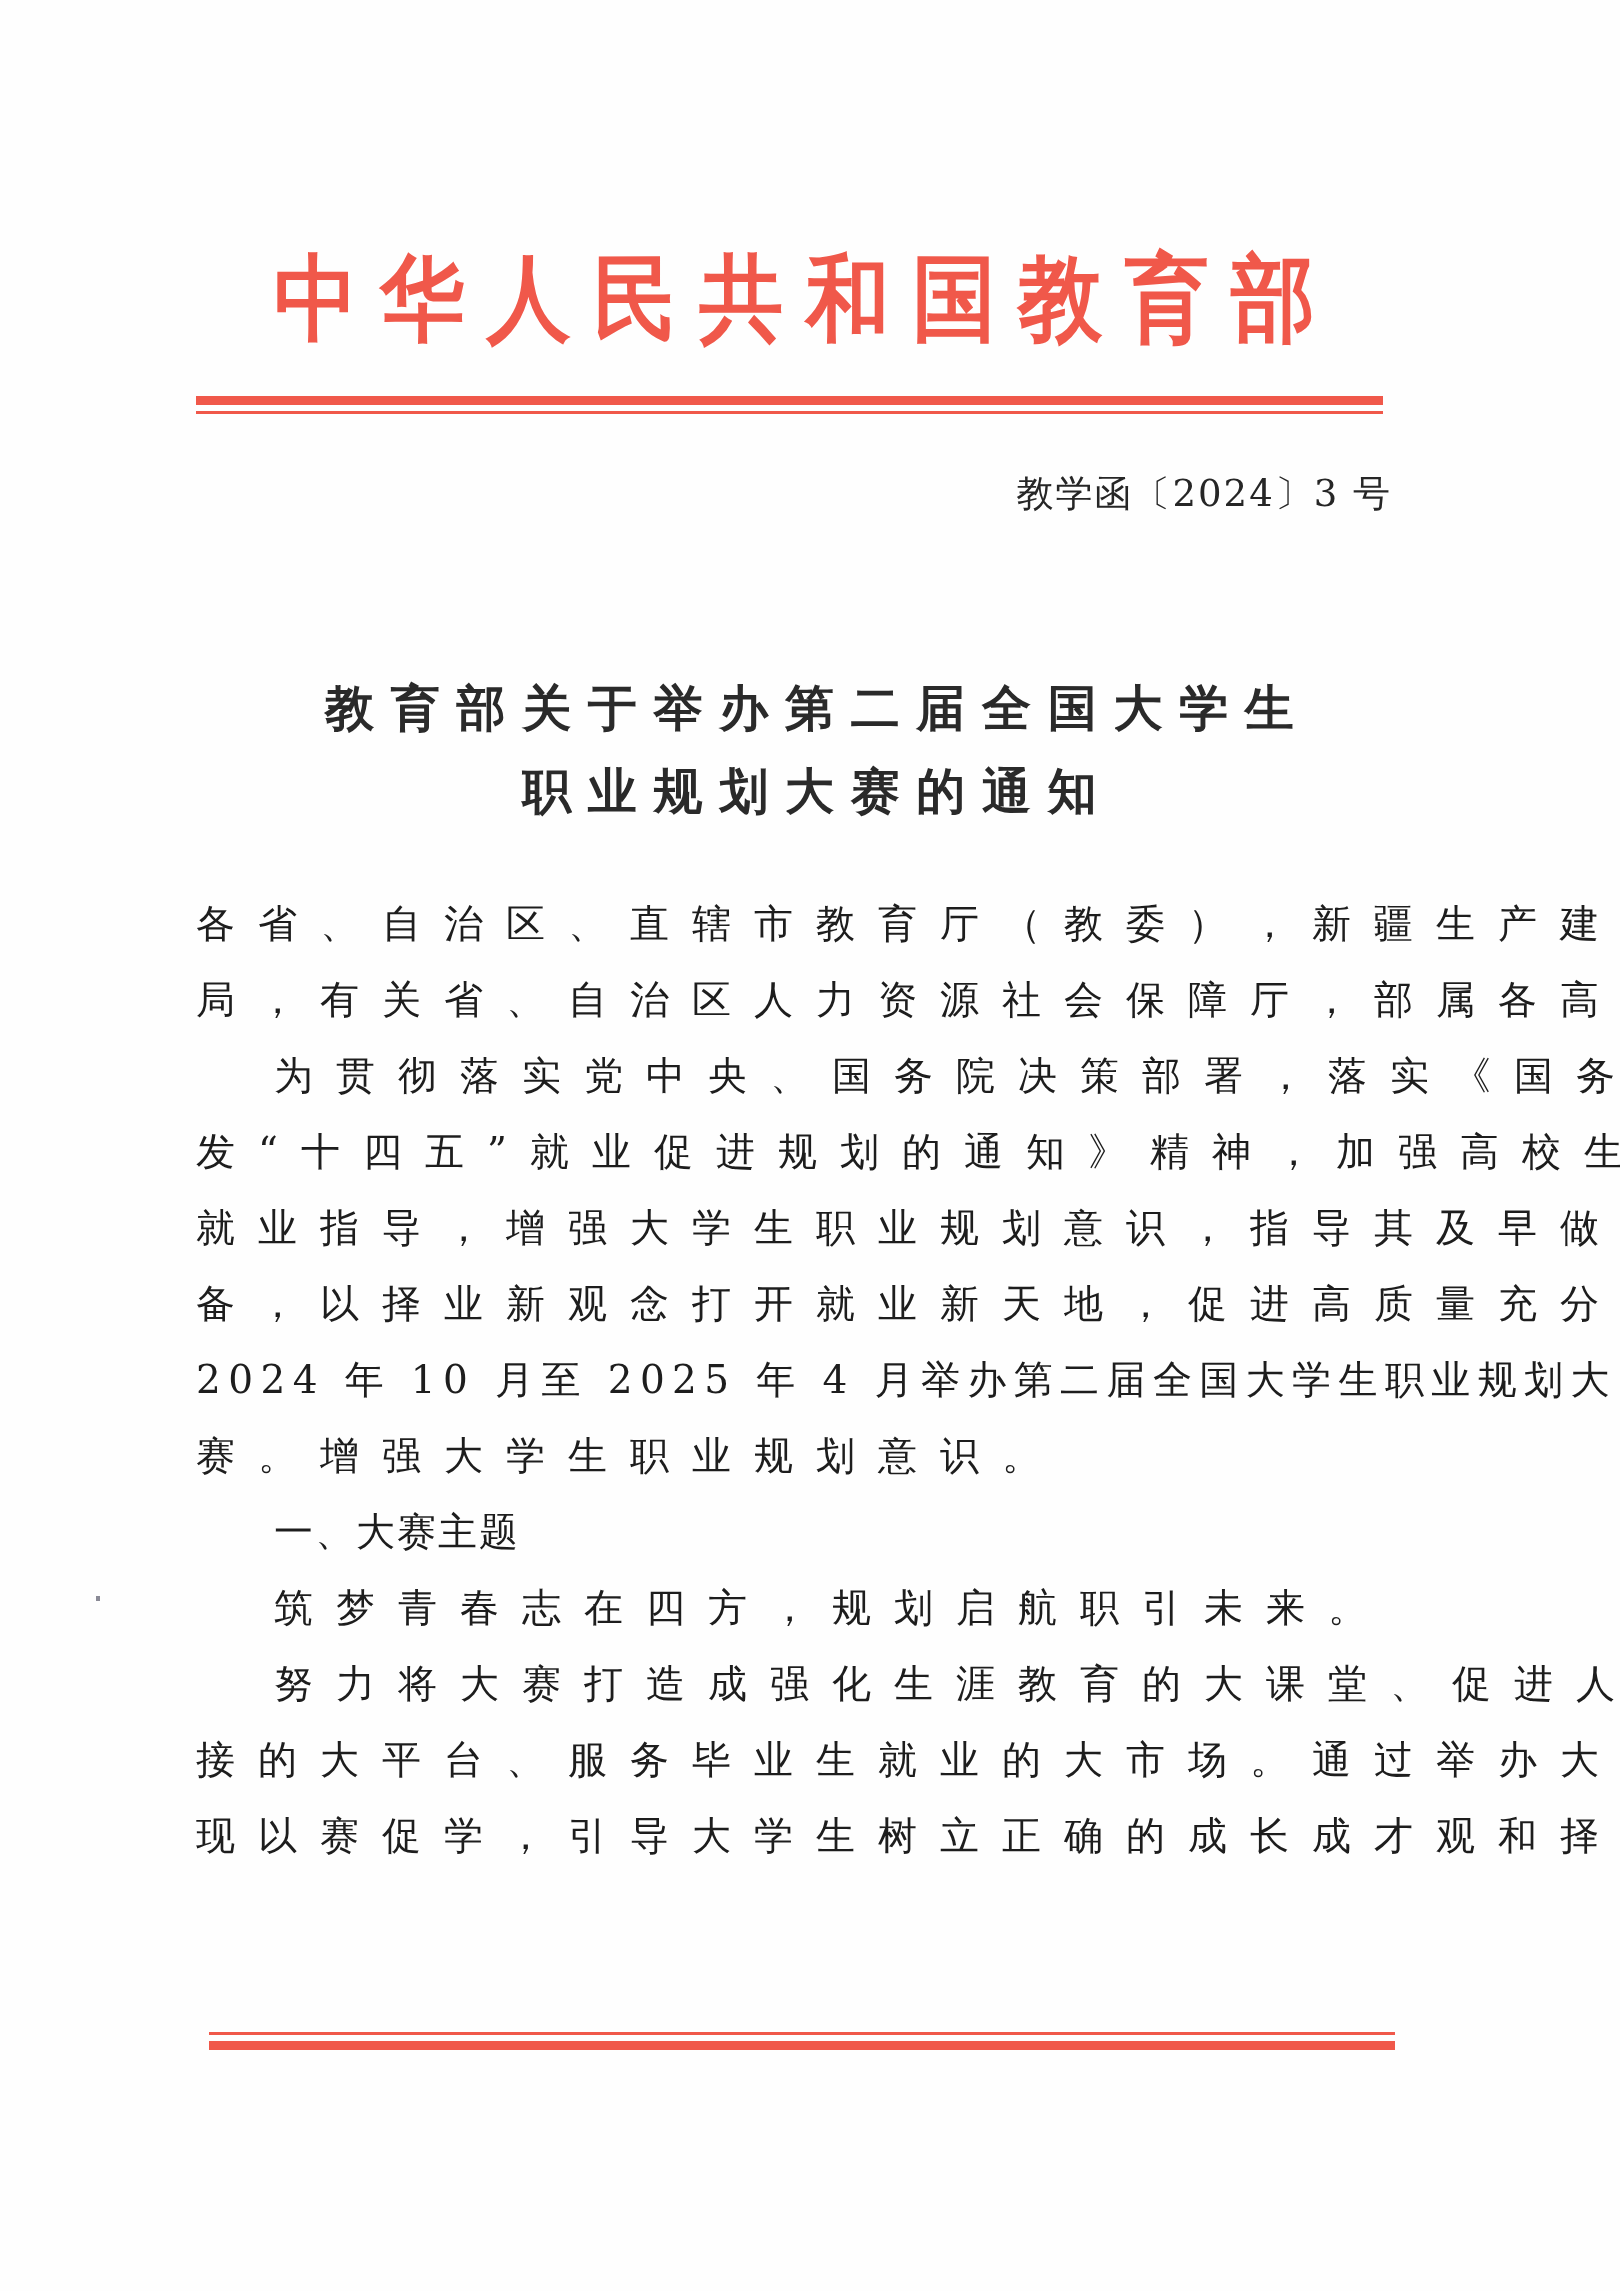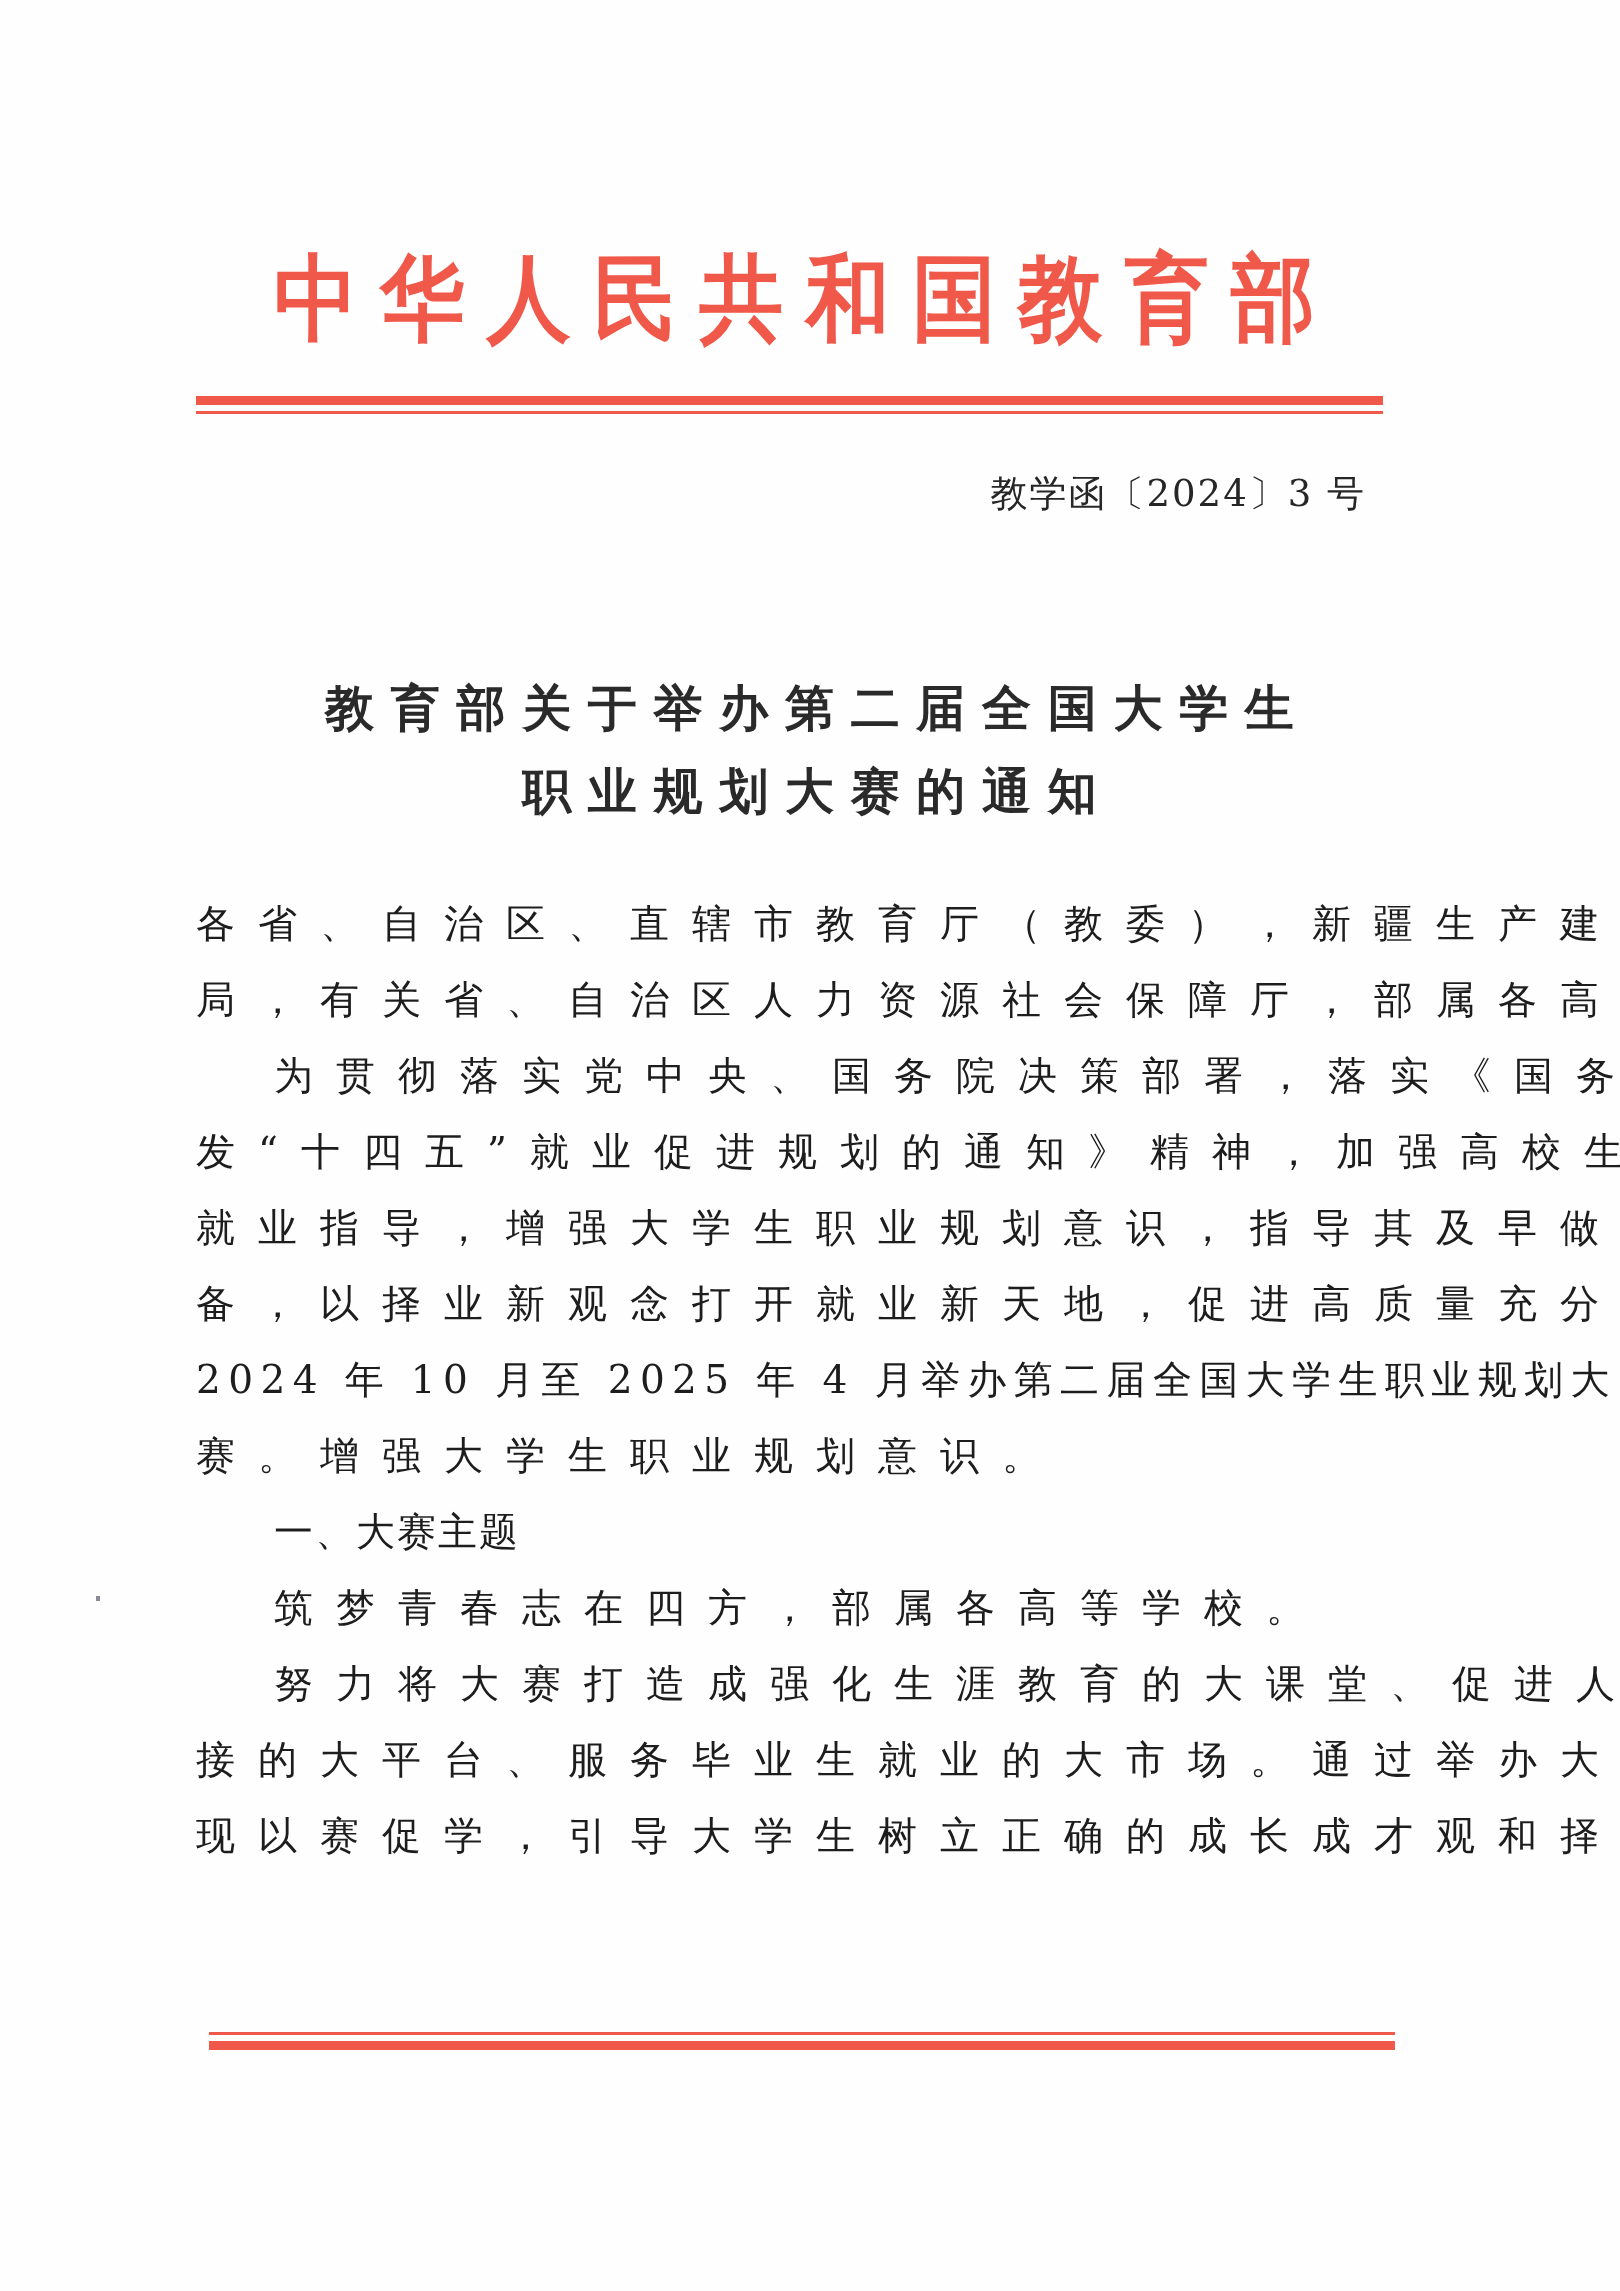"教学函〔2024〕3 号" .doc-number { right: 254px -> 228px }
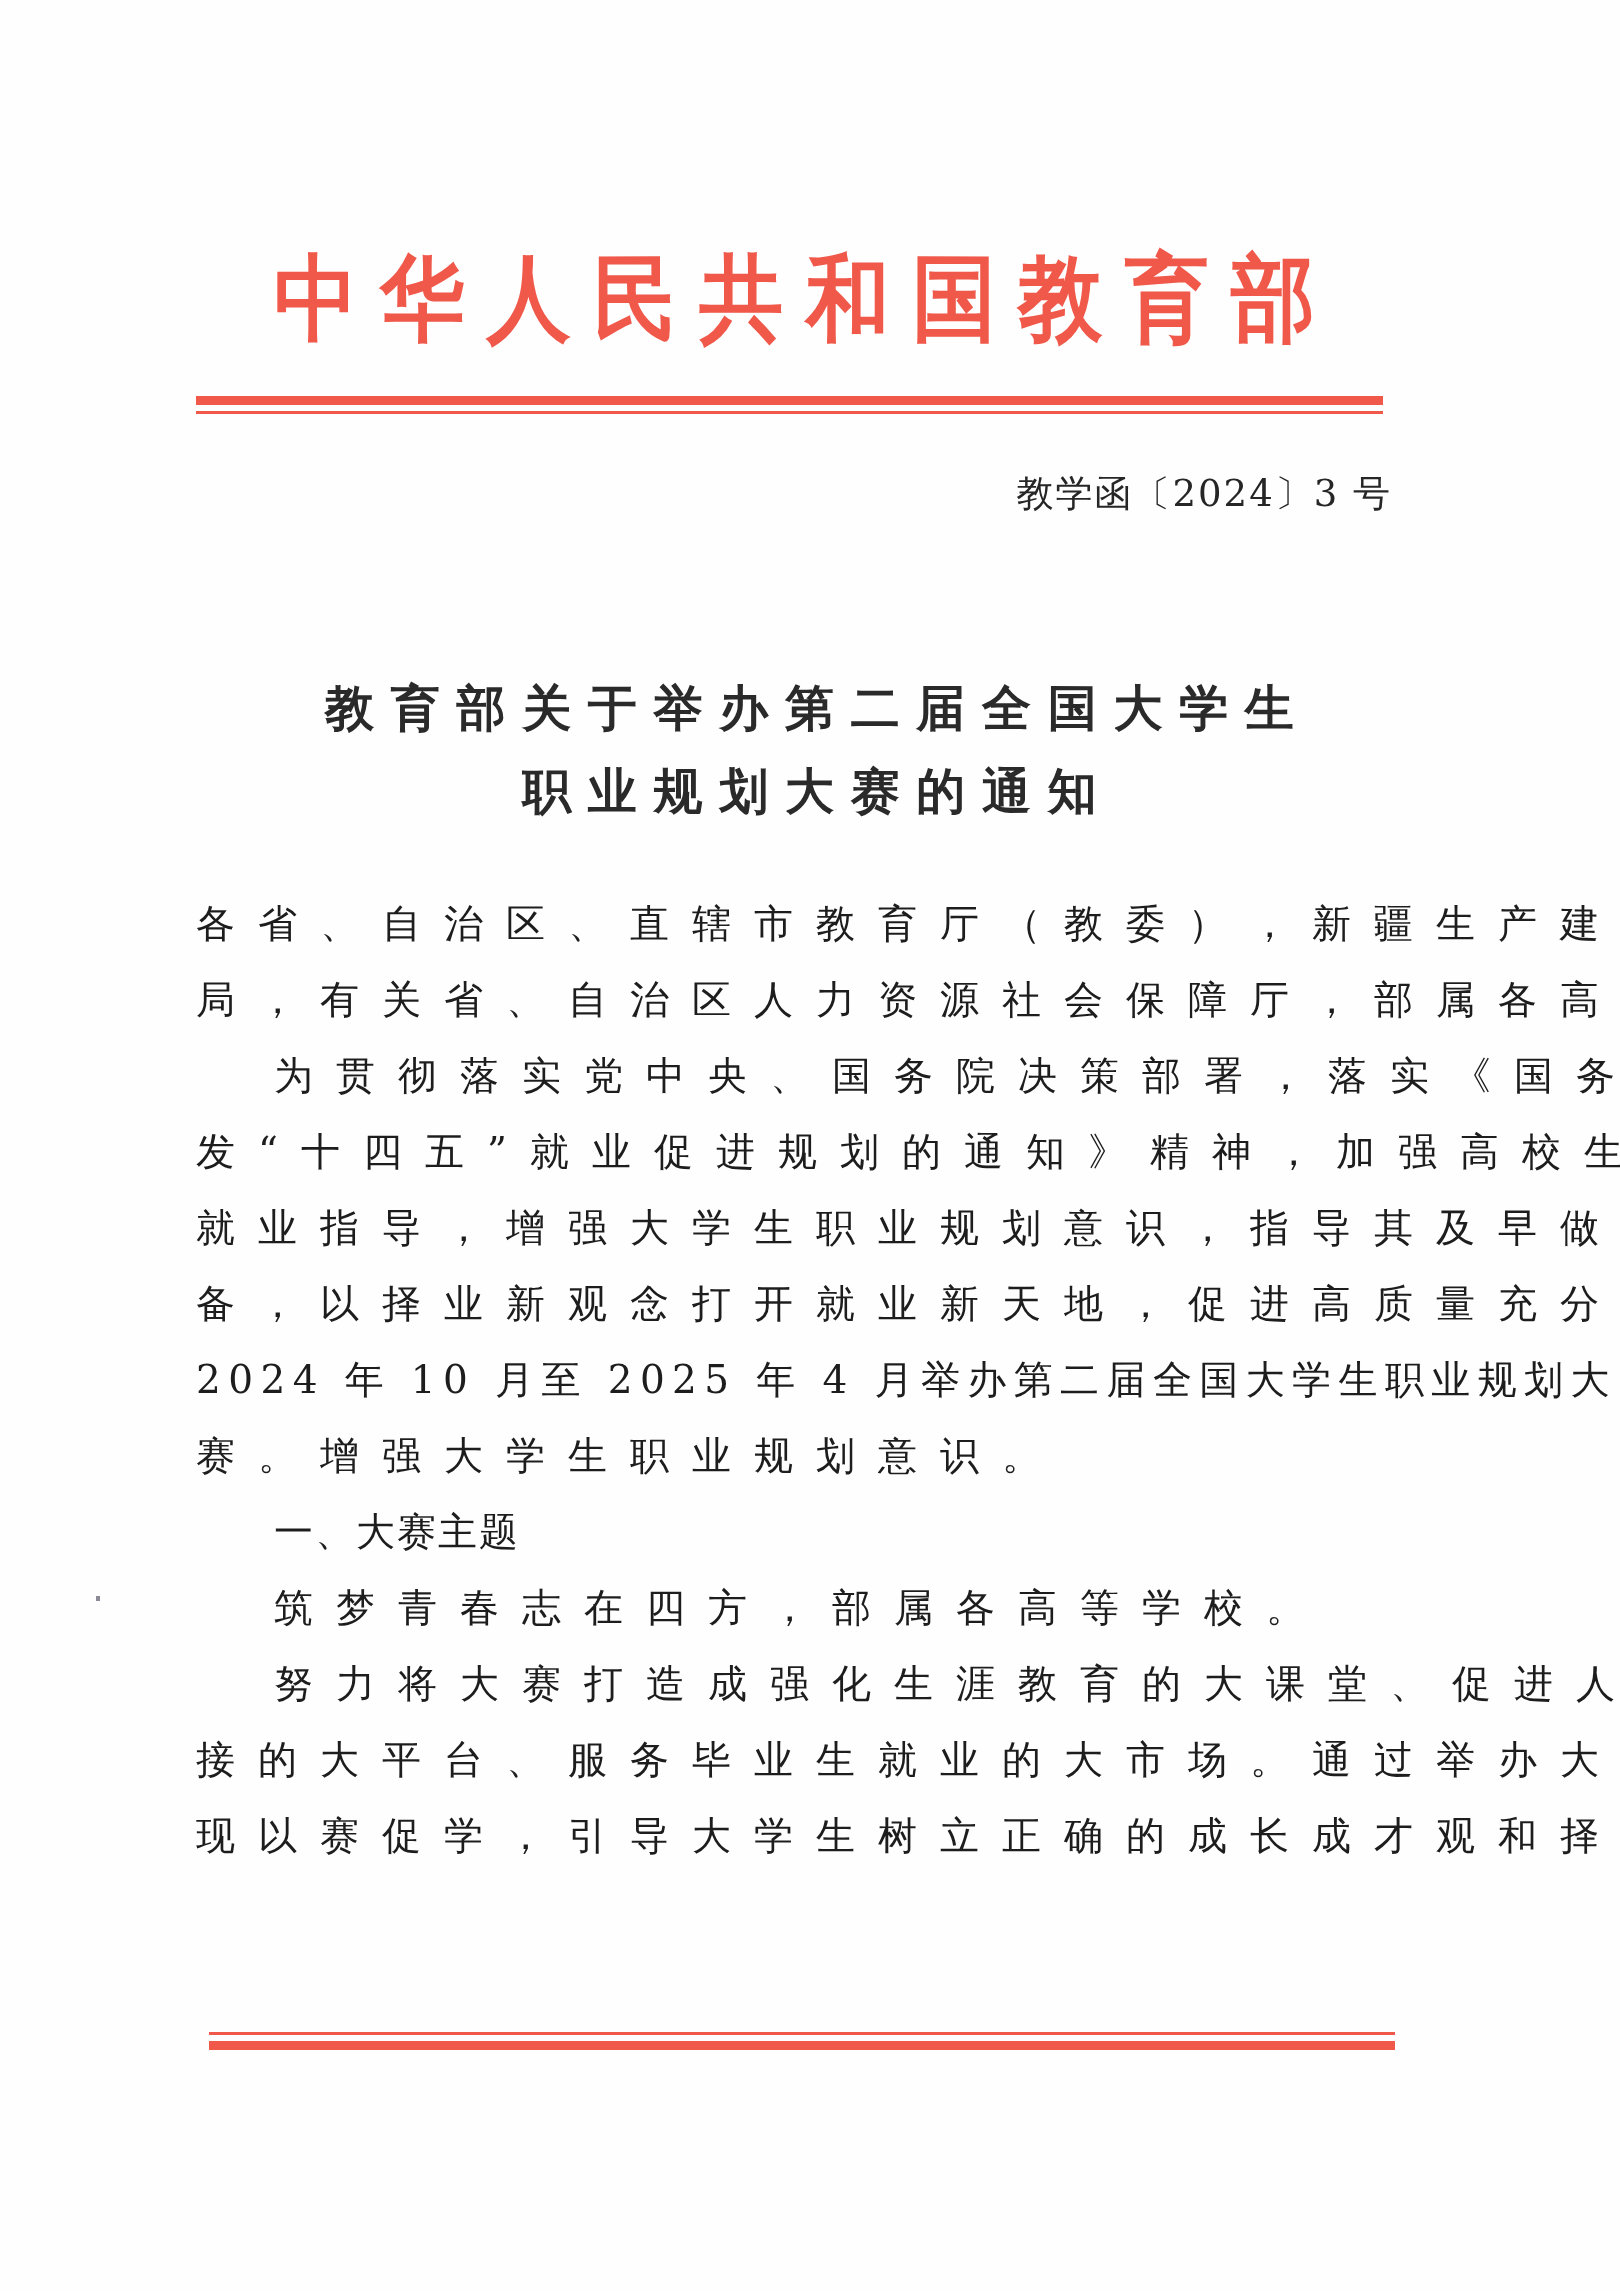"筑梦青春志在四方，部属各高等学校。" div.line { text: 部属各高等学校 -> 规划启航职引未来 }
